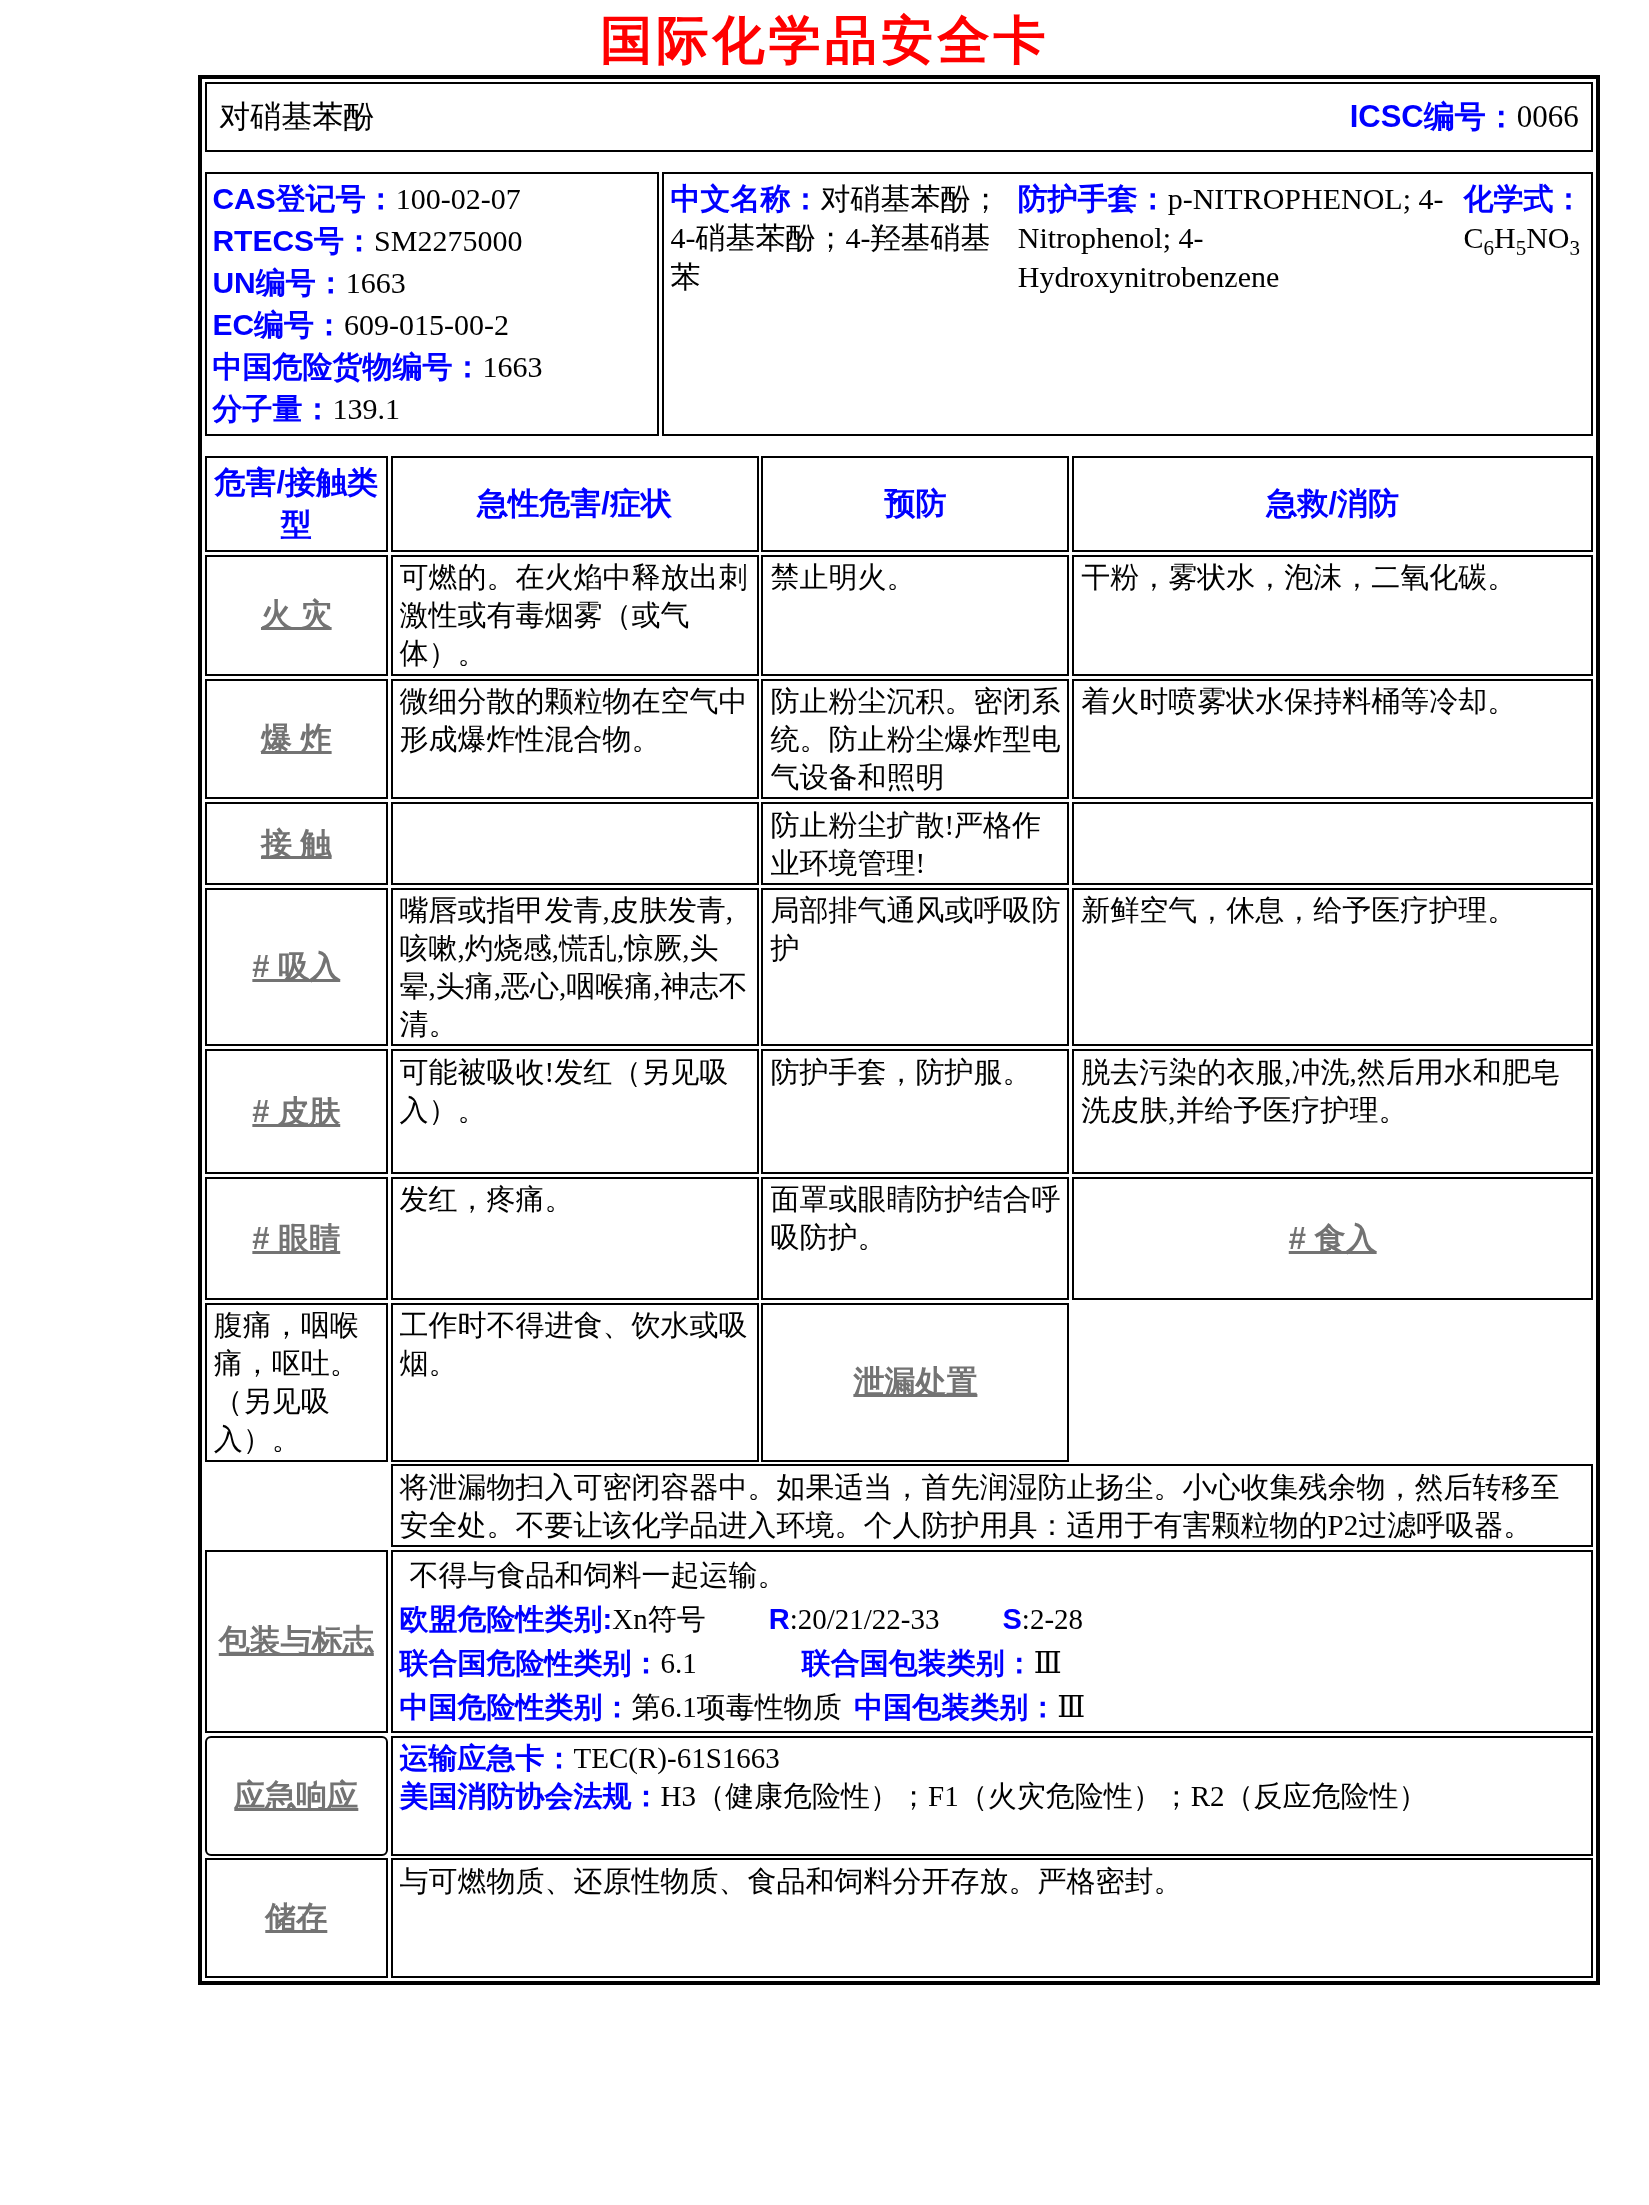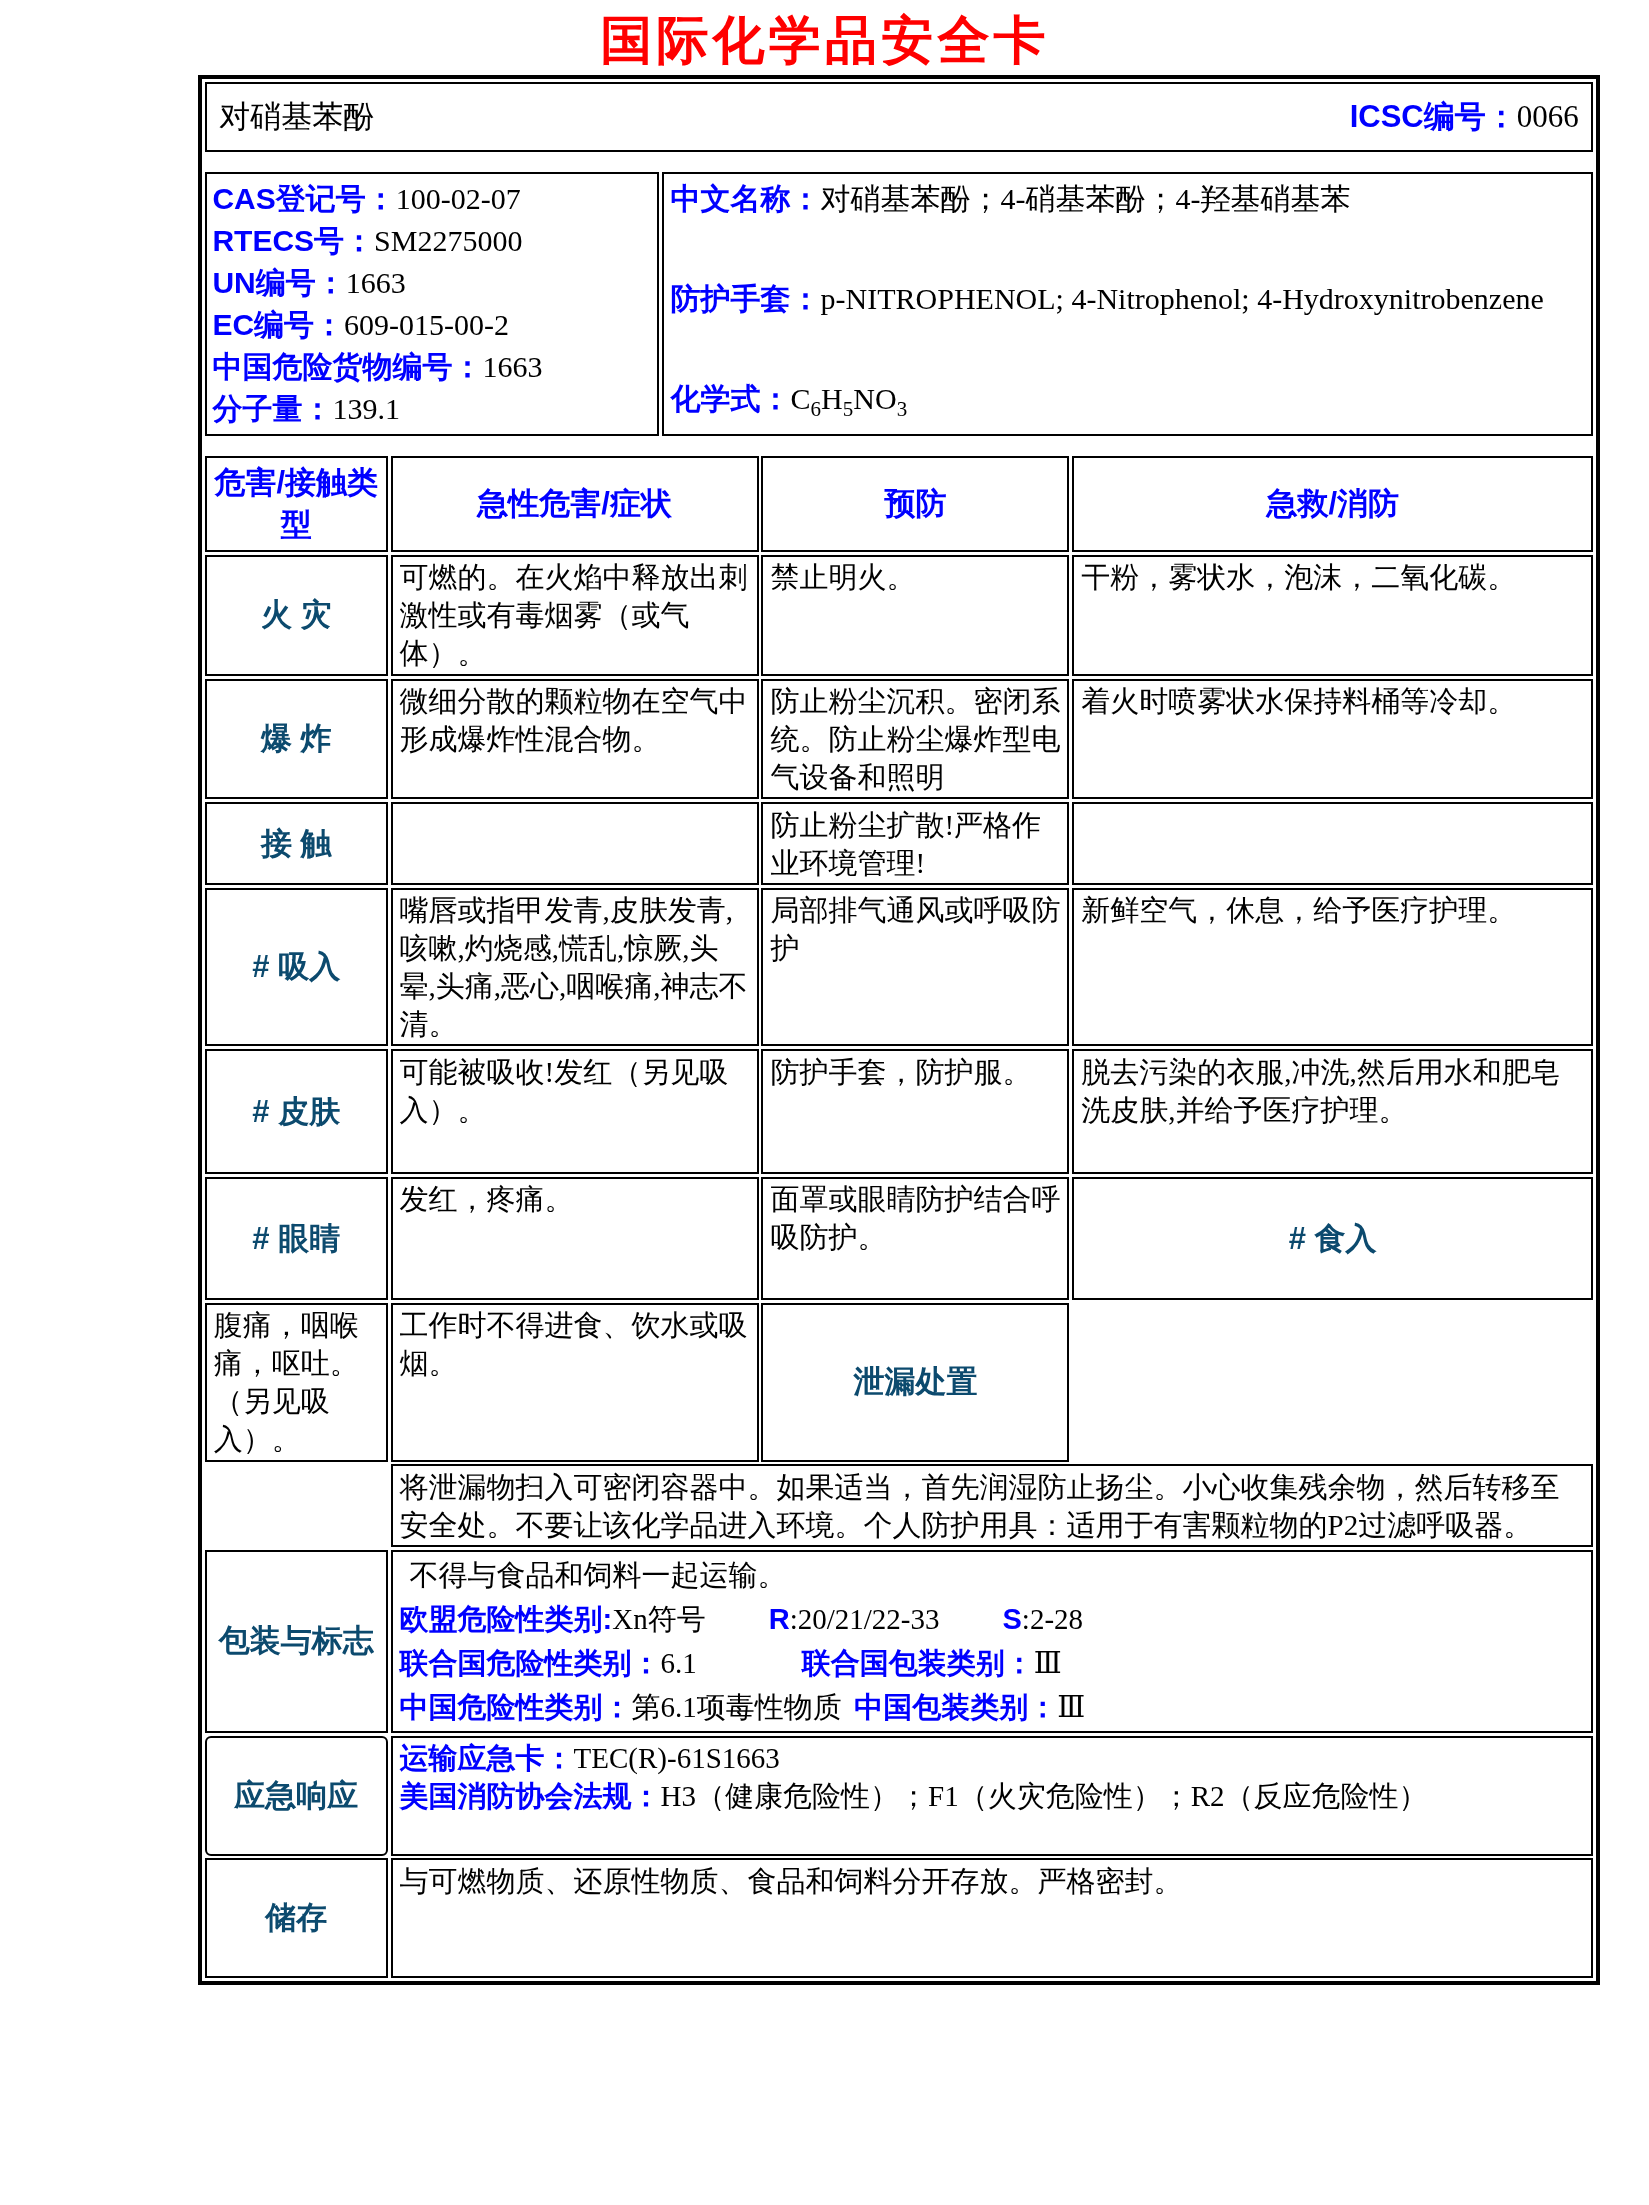"中文名称：对硝基苯酚；4-硝基苯酚；4-羟基硝基苯" .names-cell { flex-direction: column -> row }
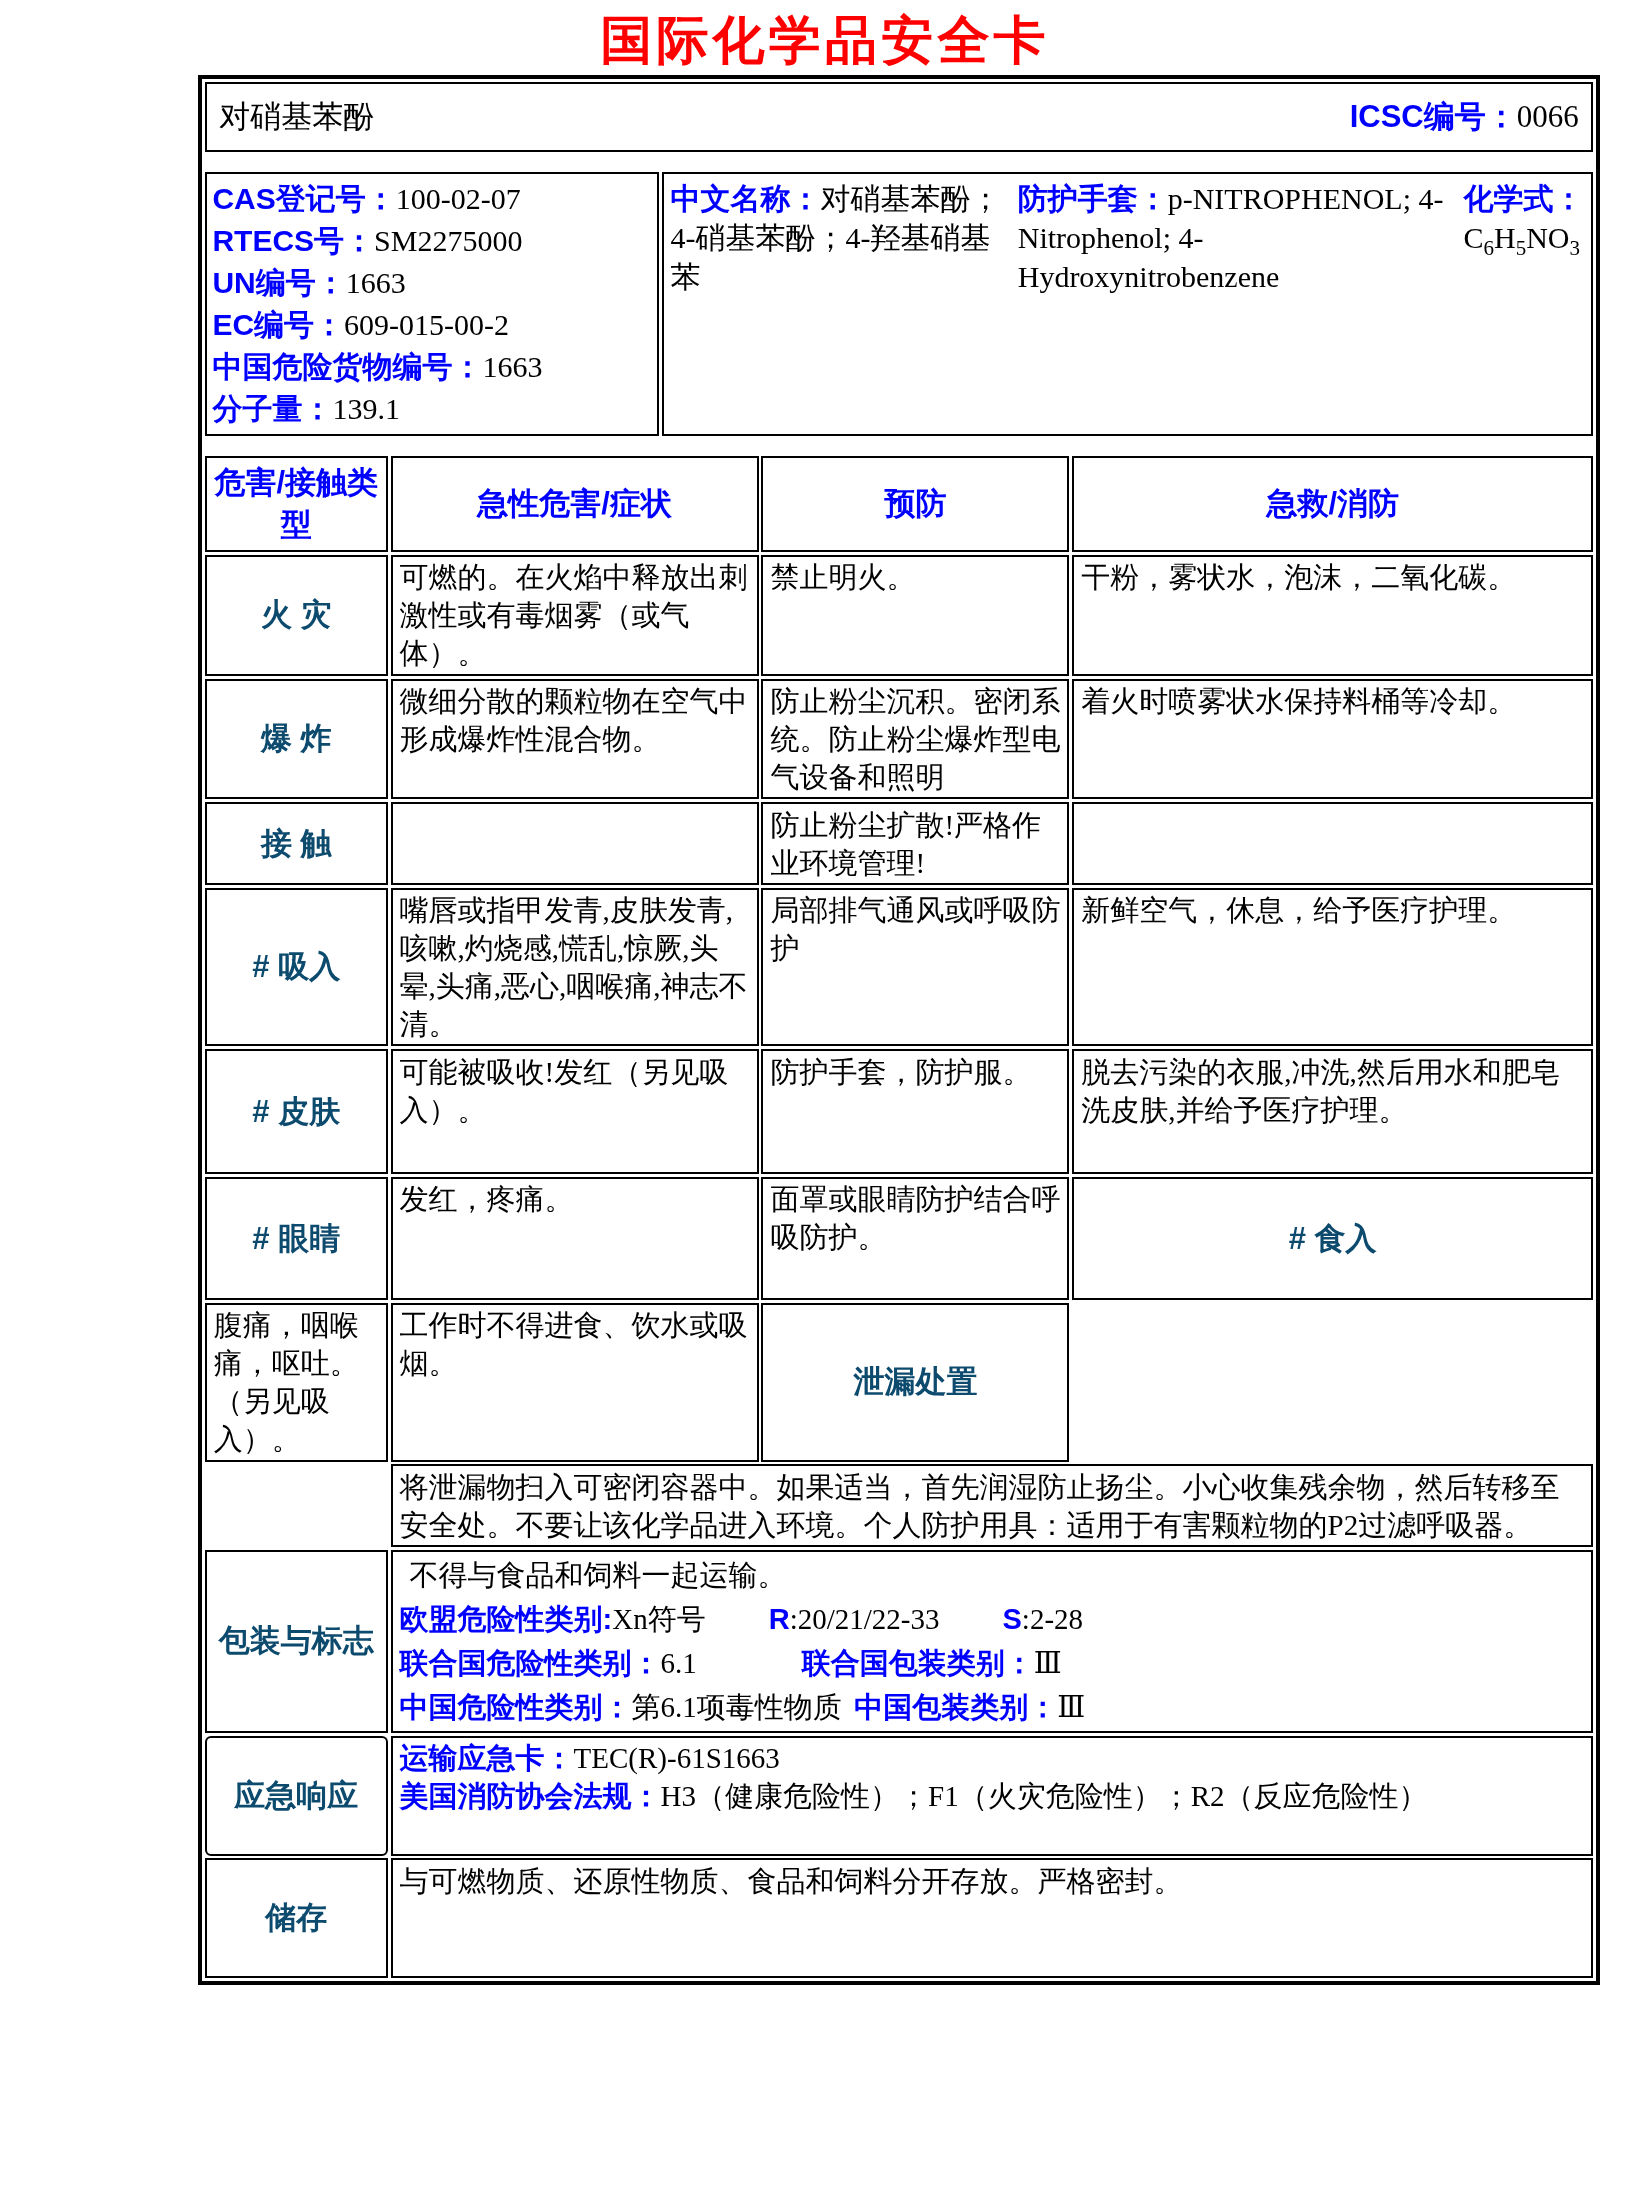"火 灾" .hz-label { color: #0c4a6e -> #737373; text-decoration: none -> underline }
